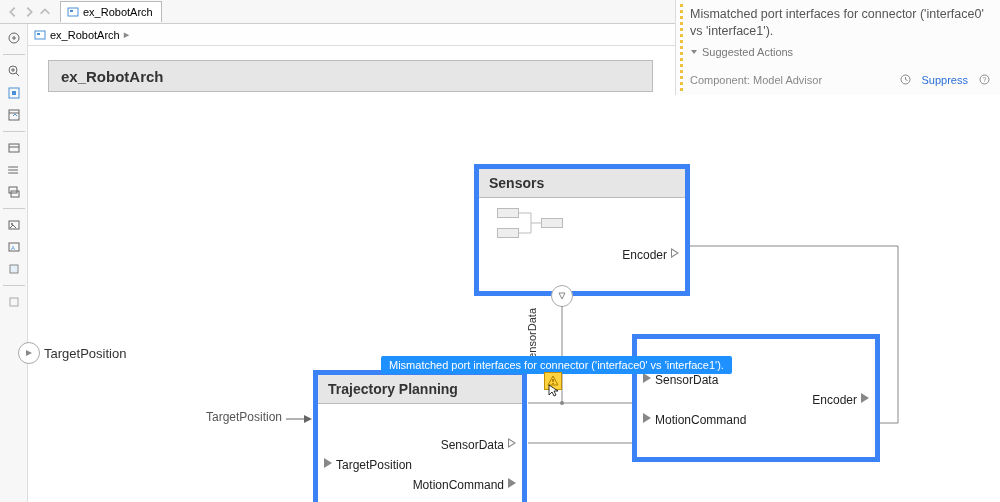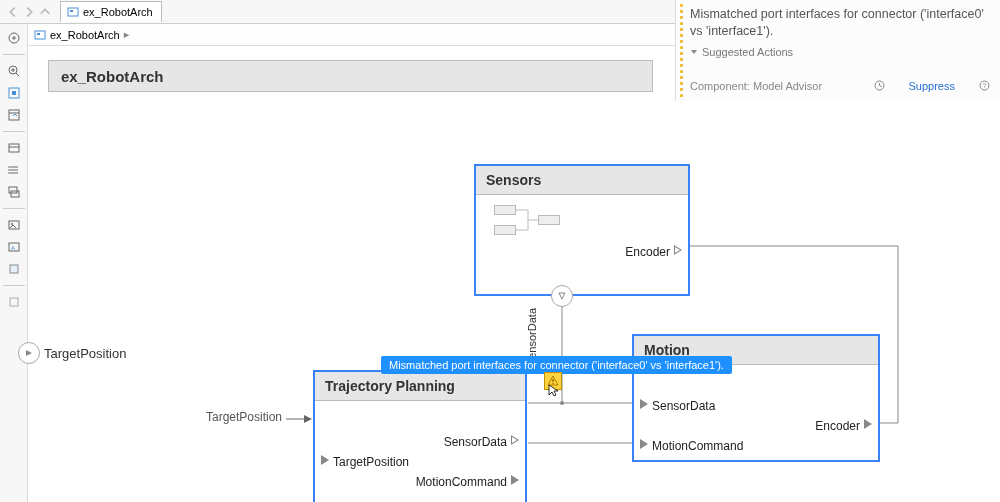"Suggested Actions" .diag-sub { margin-bottom: 22px -> 16px }
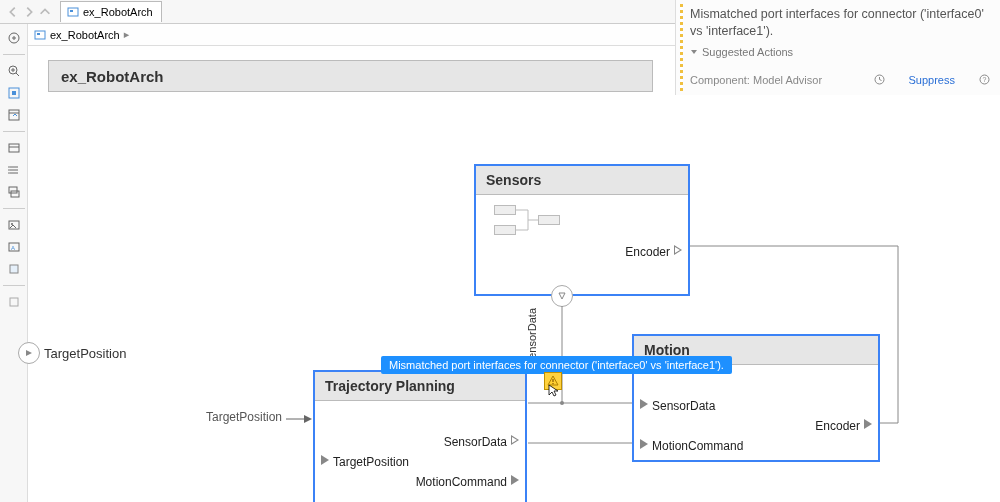"Suppress" span { gap: 24px -> 11px }
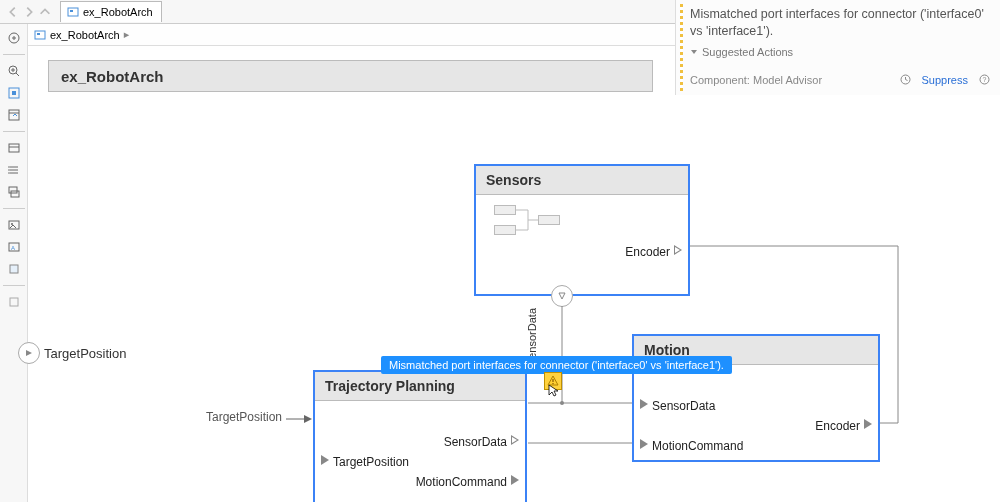"Sensors" .block { border: 2px solid #3b82f6 -> 5px solid #3b82f6 }
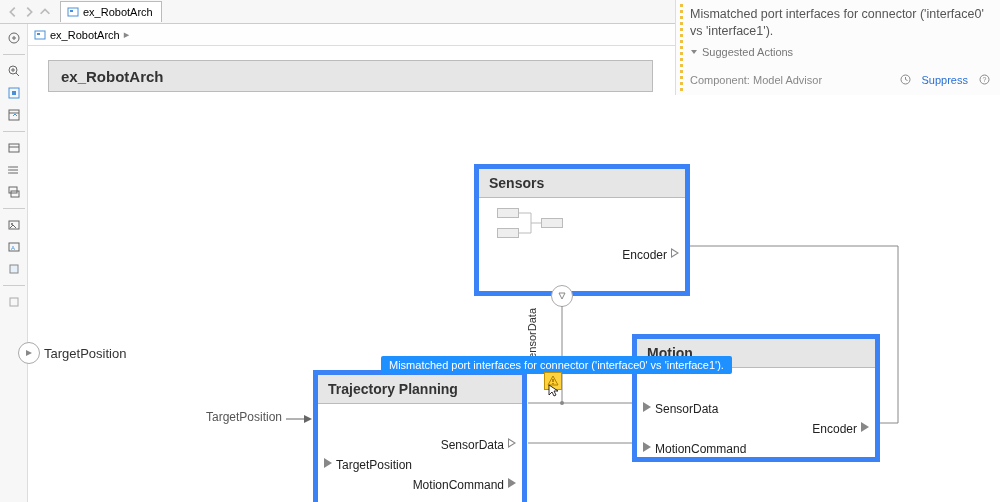"Motion" div.block-header { html: <div>Motion</div> -> none }
